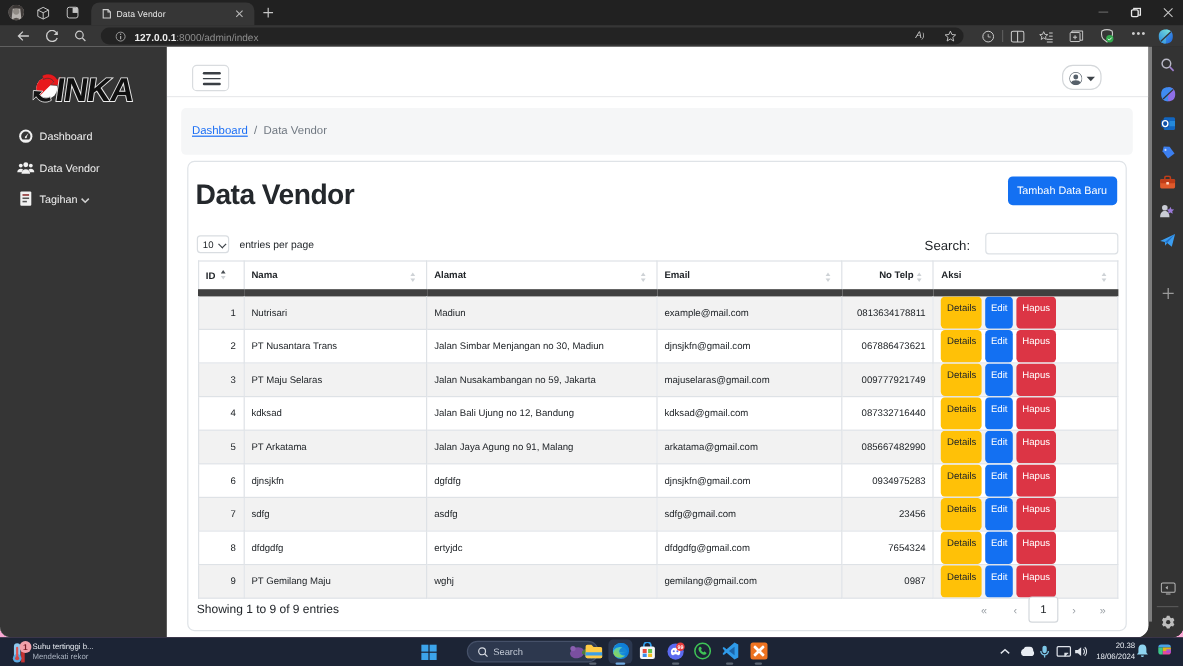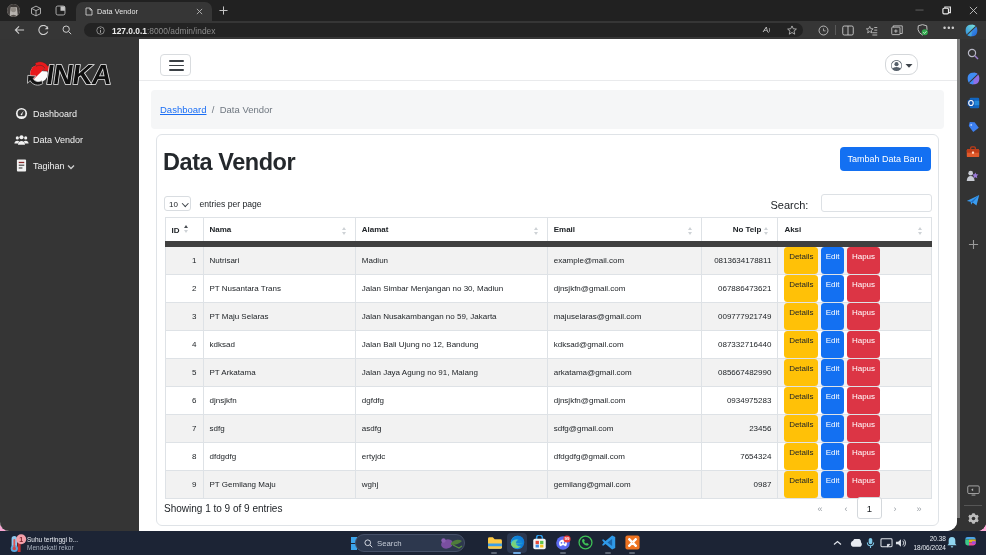"Search" div { left: 355px -> 389px }
